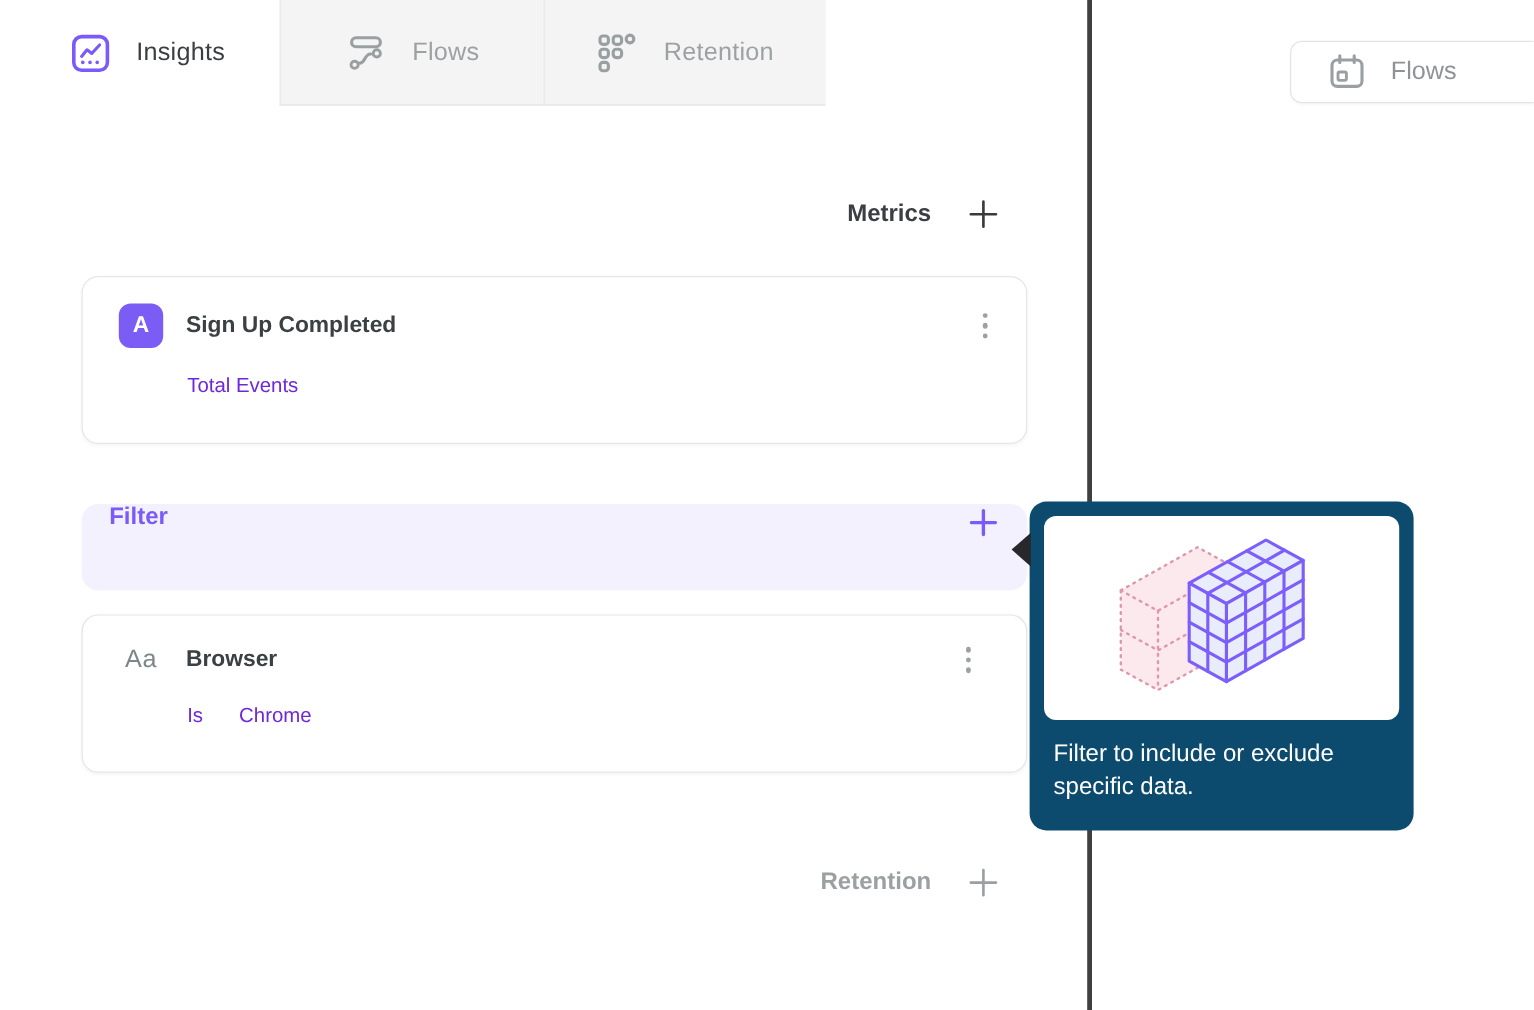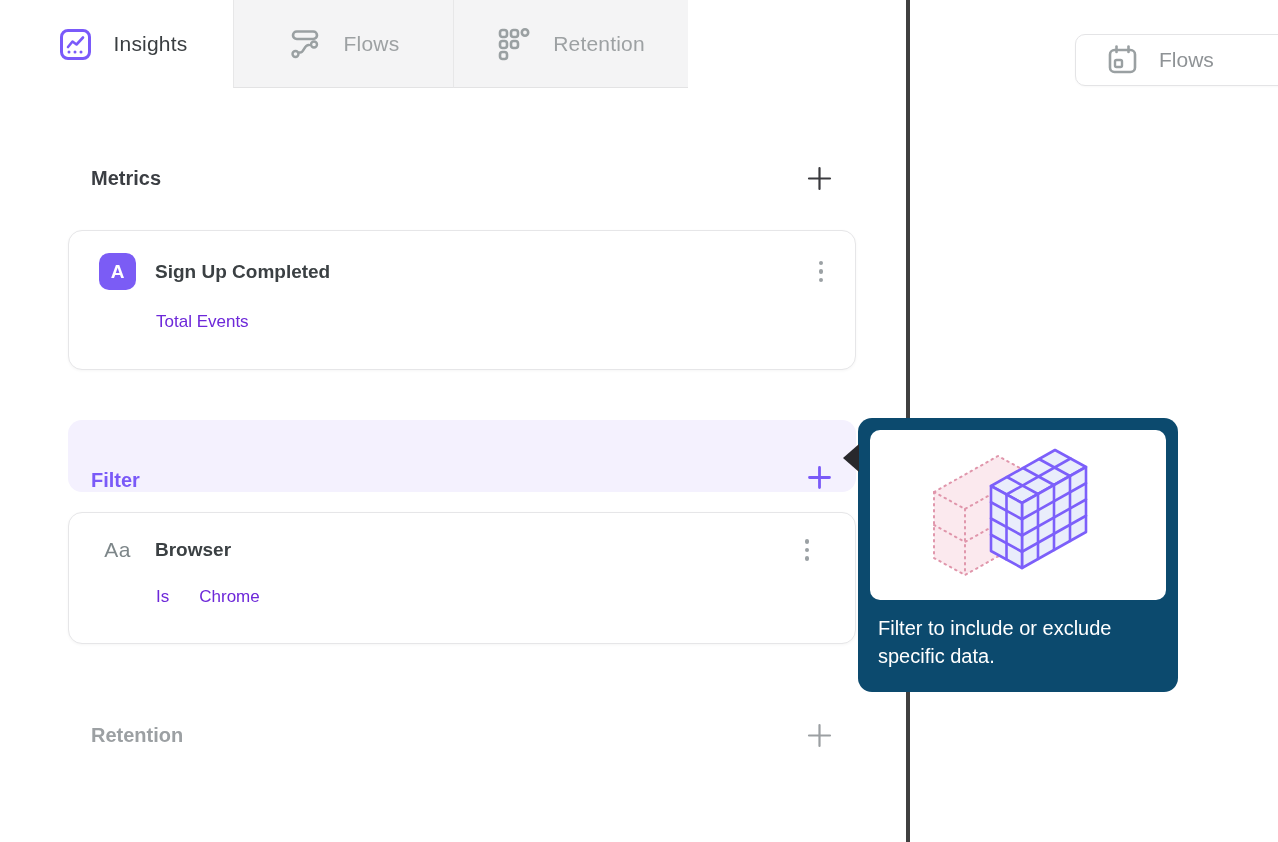"Metrics" .section-header { gap: none -> 28px; justify-content: space-between -> flex-end }
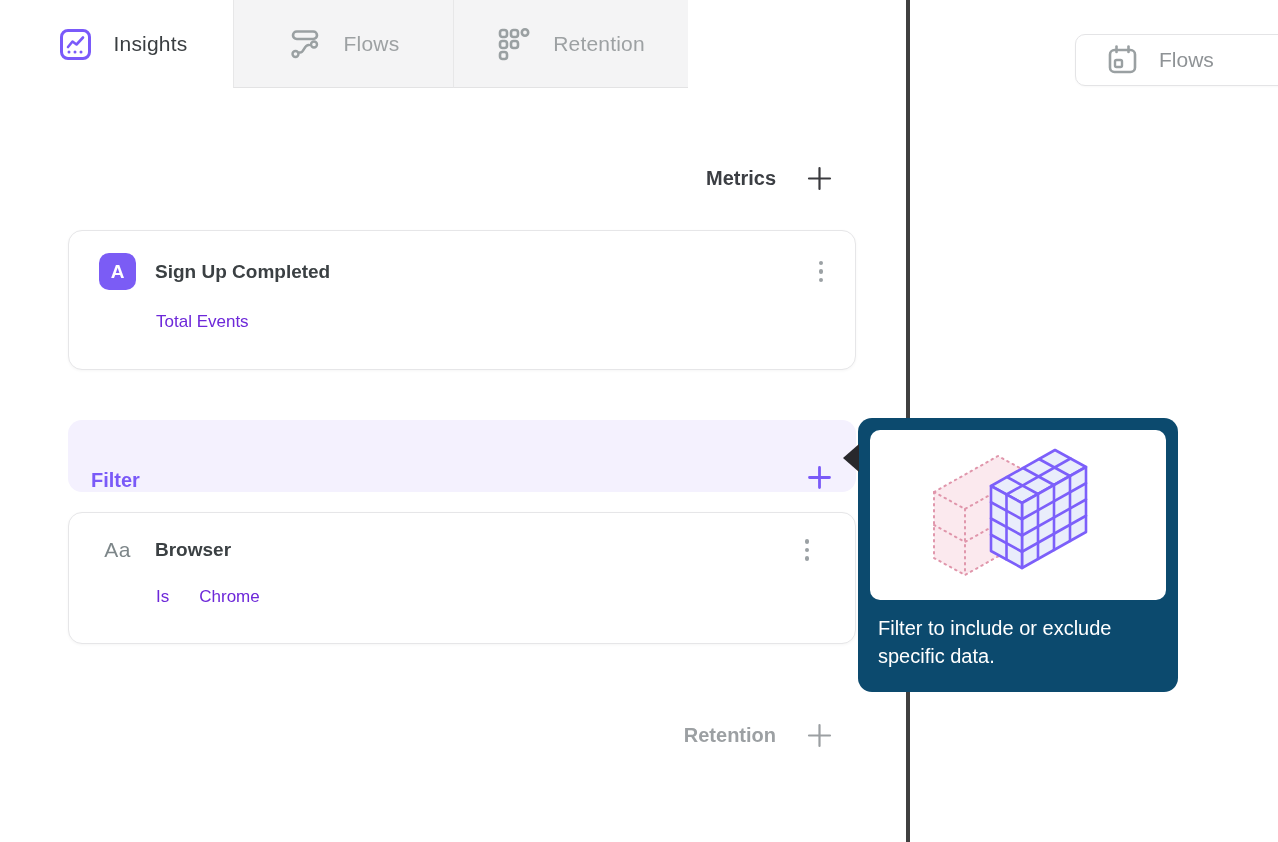"Filter" .filter-row { align-items: flex-end -> flex-start }
